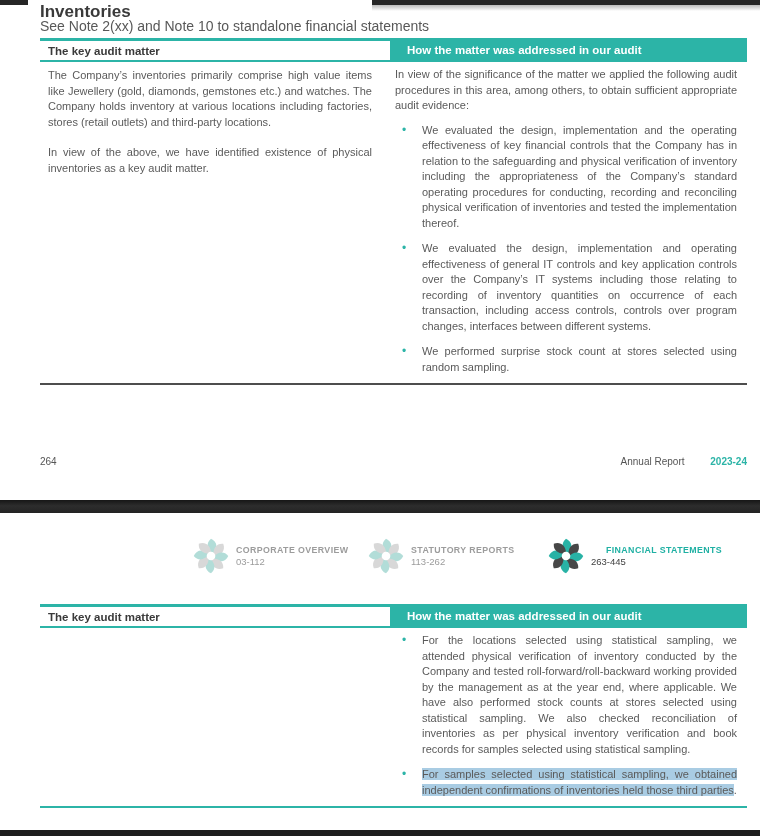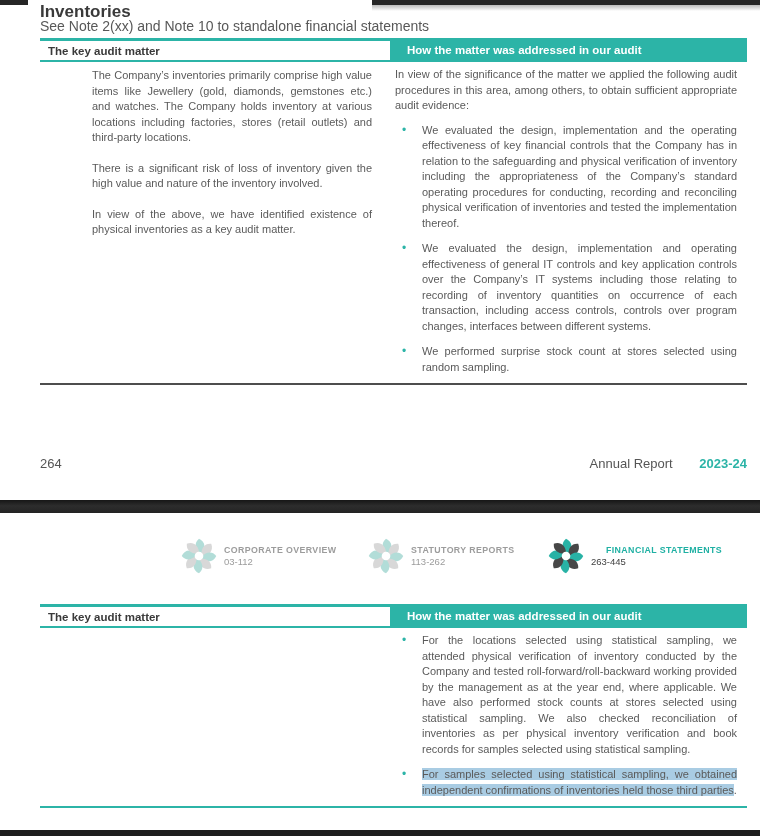"The Company’s inventories primarily" .cell-left { margin-left: 44px -> none }
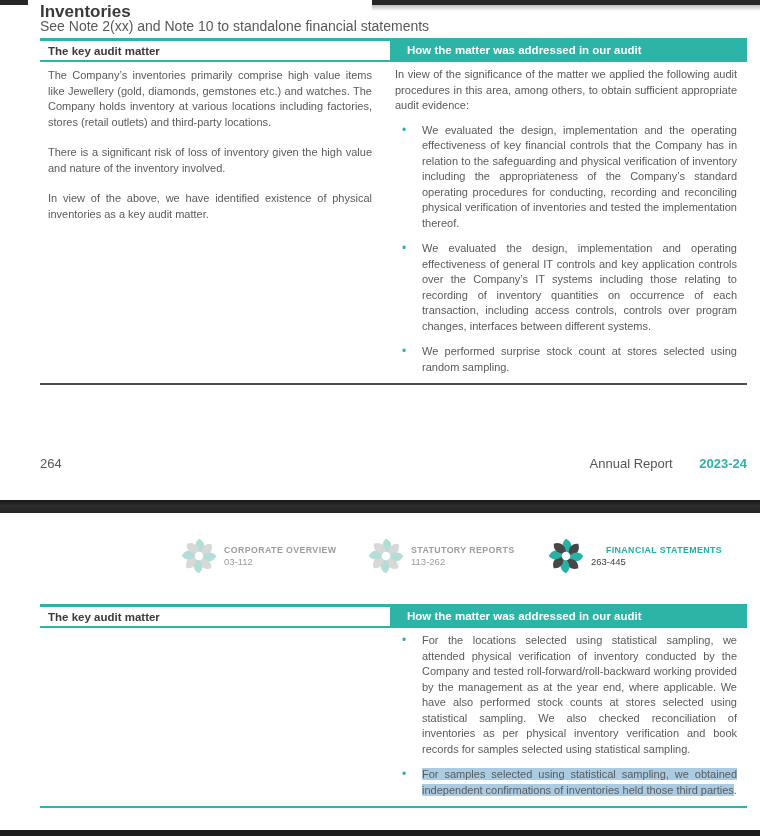"There is a significant risk" p { html: <p>There is a significant risk of loss of inventory given the high value and nature of the inventory involved.</p> -> none }
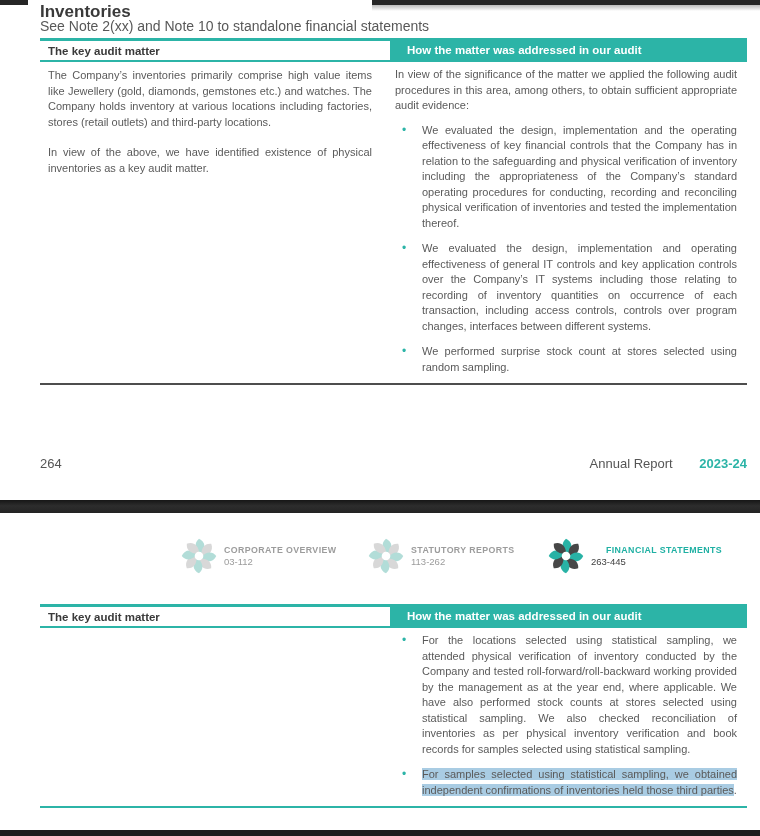"264" .p1-footer { font-size: 13px -> 10px }
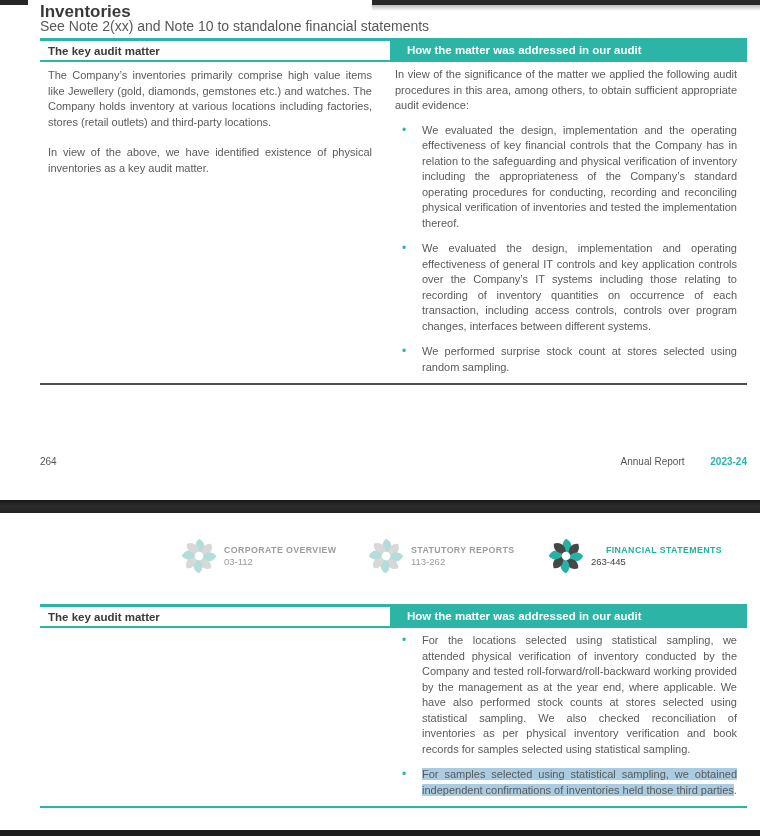"CORPORATE OVERVIEW" .nav-1 { left: 180px -> 192px }
